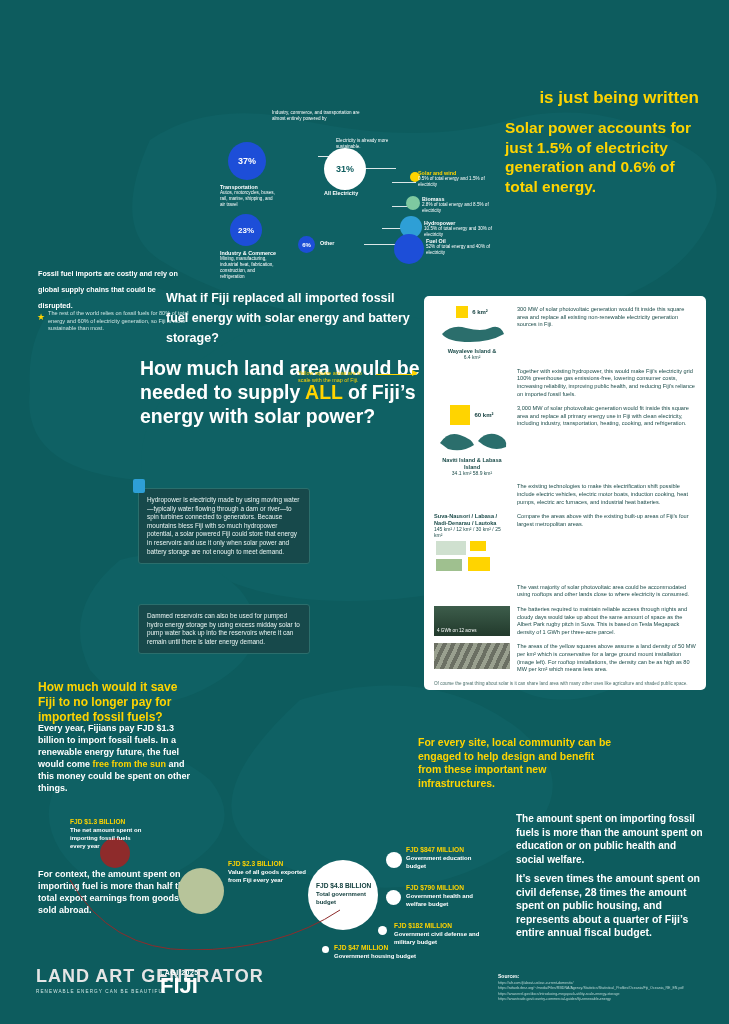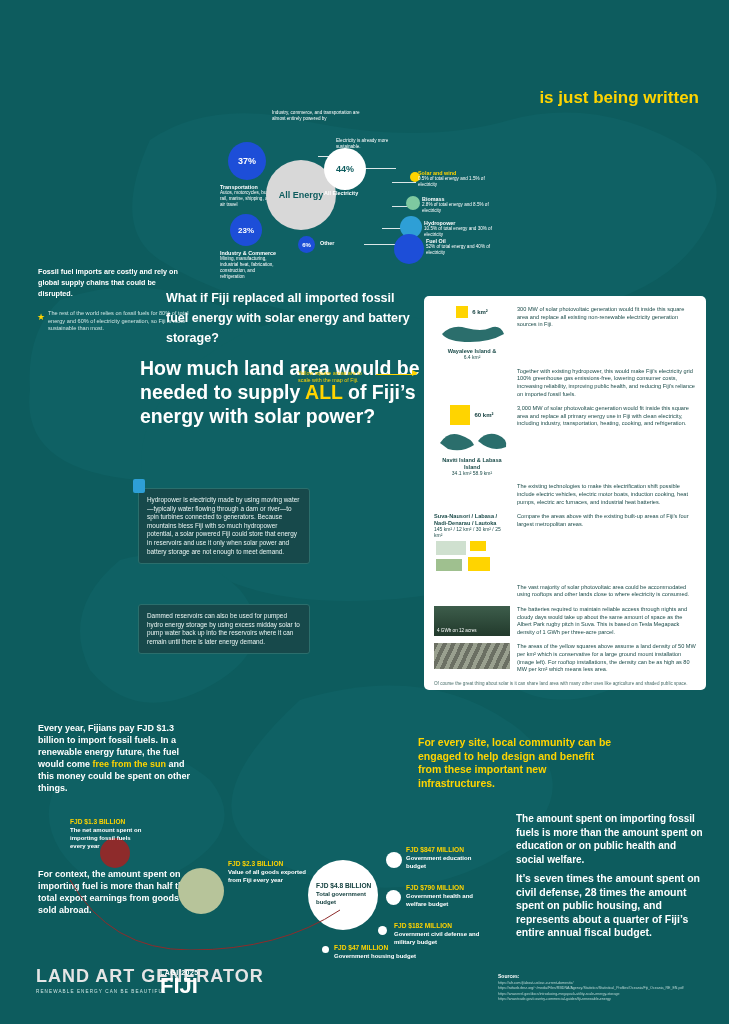"Solar power accounts for just" div.h-right { html: none -> <div>Solar power accounts for just 1.5% of electricity generation and 0.6% of total energy.</div> }
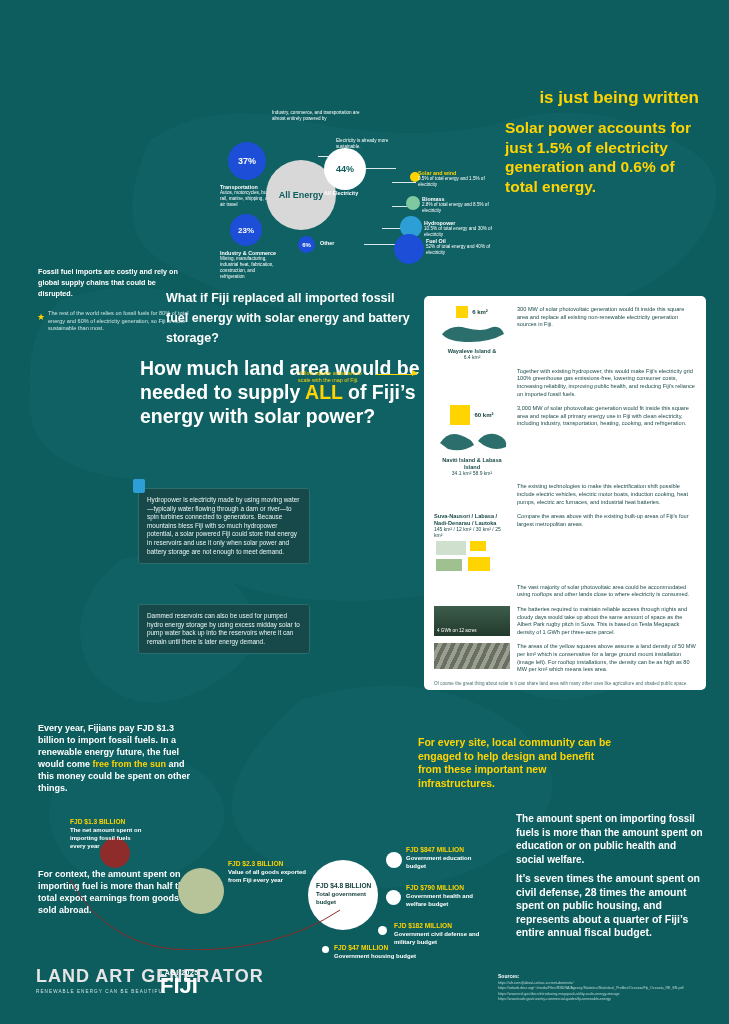"44%" span { text: 44% -> 31% }
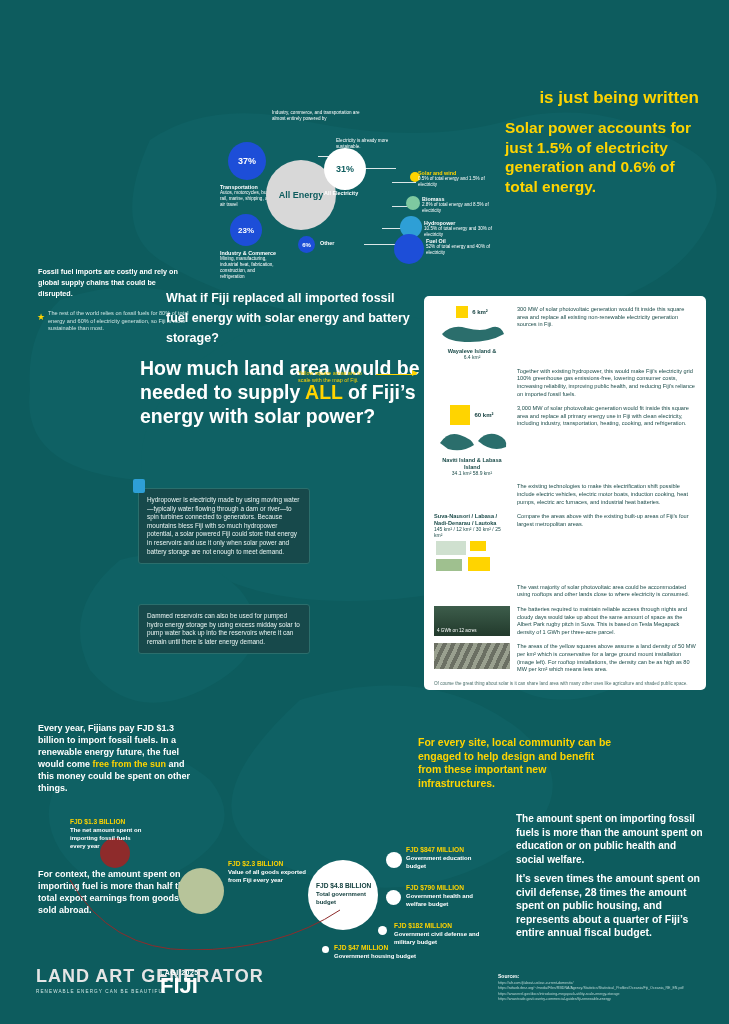"All Energy" div.bub { html: <div> <span>All Energy</span> </div> -> none }
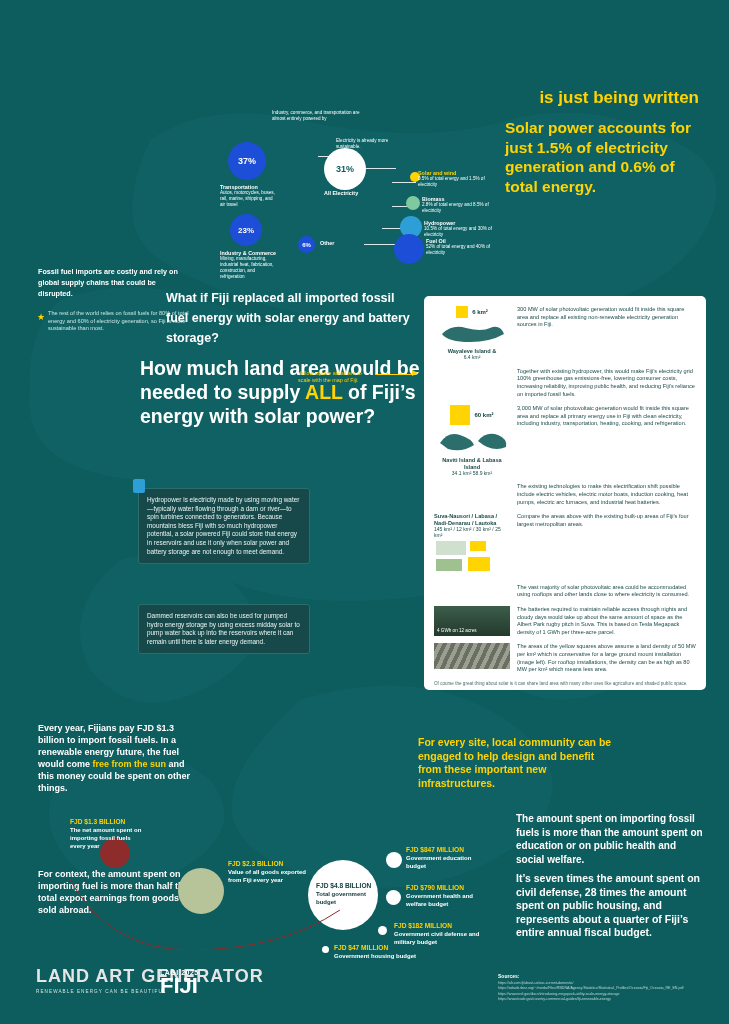"Fossil fuel imports are costly" .fine-left { line-height: 11px -> 16px }
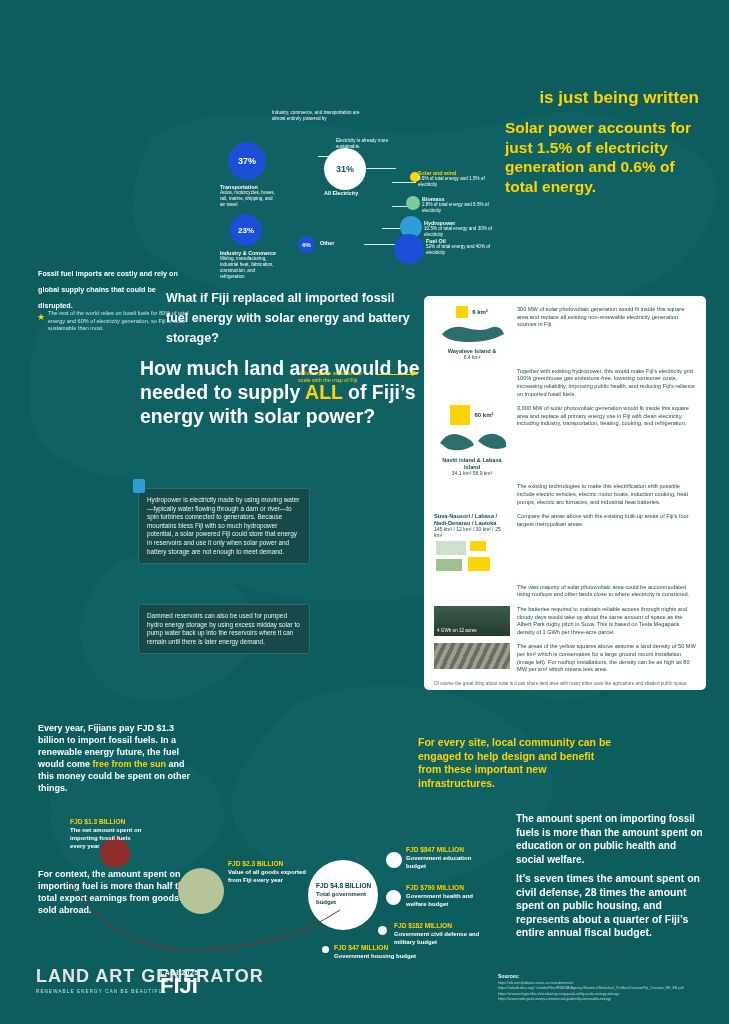"How much would it save" div.h3 { html: none -> <div>How much would it save Fiji to no longer pay for imported fossil fuels?</div> }
